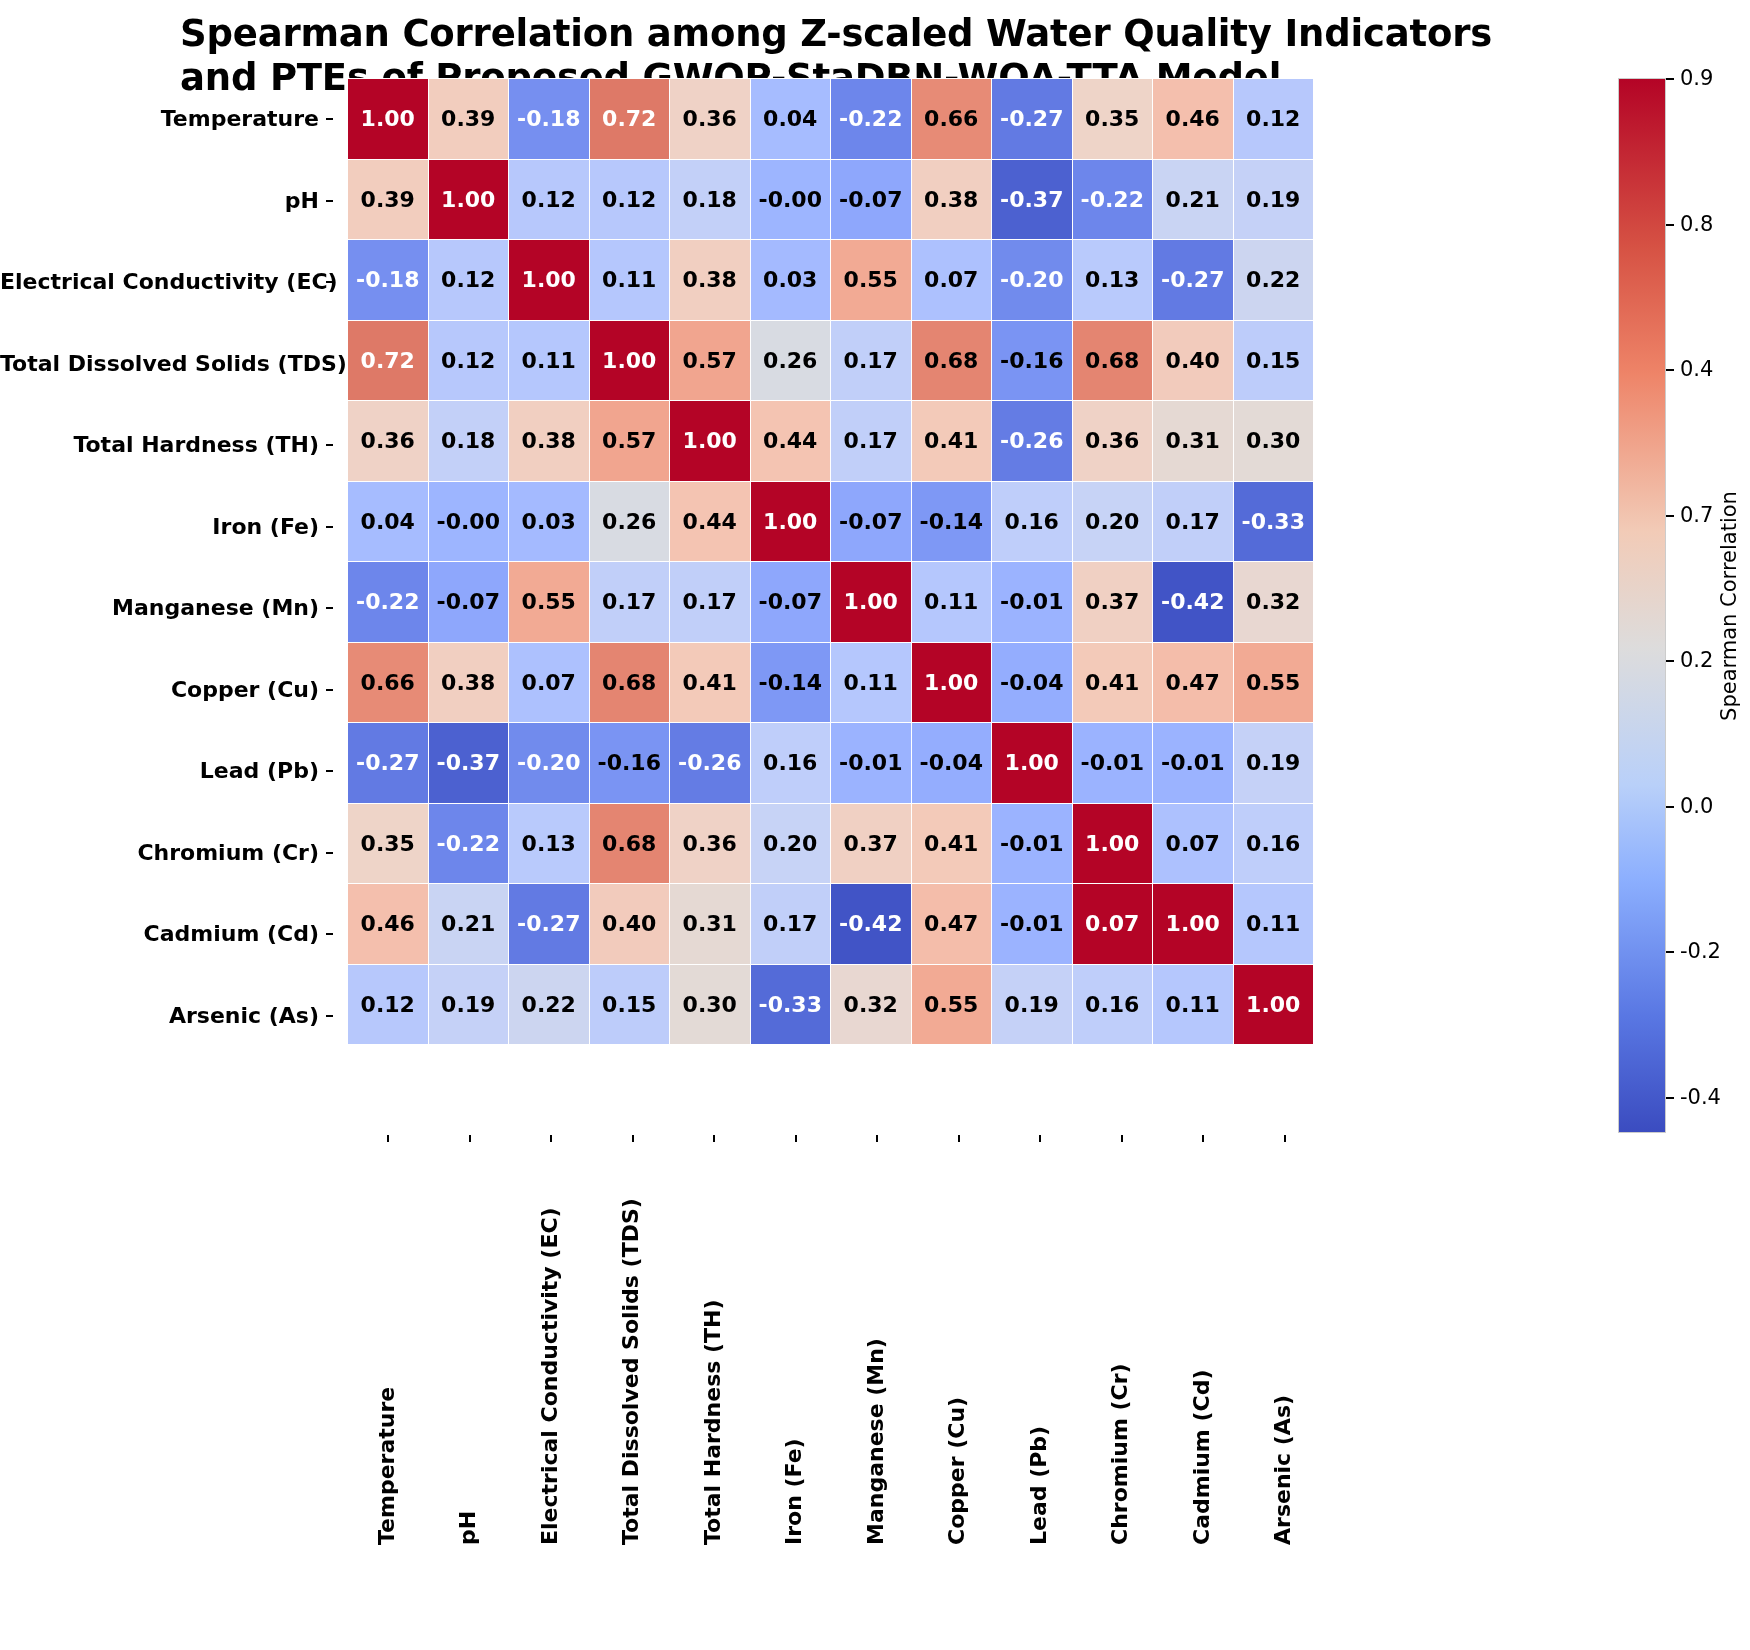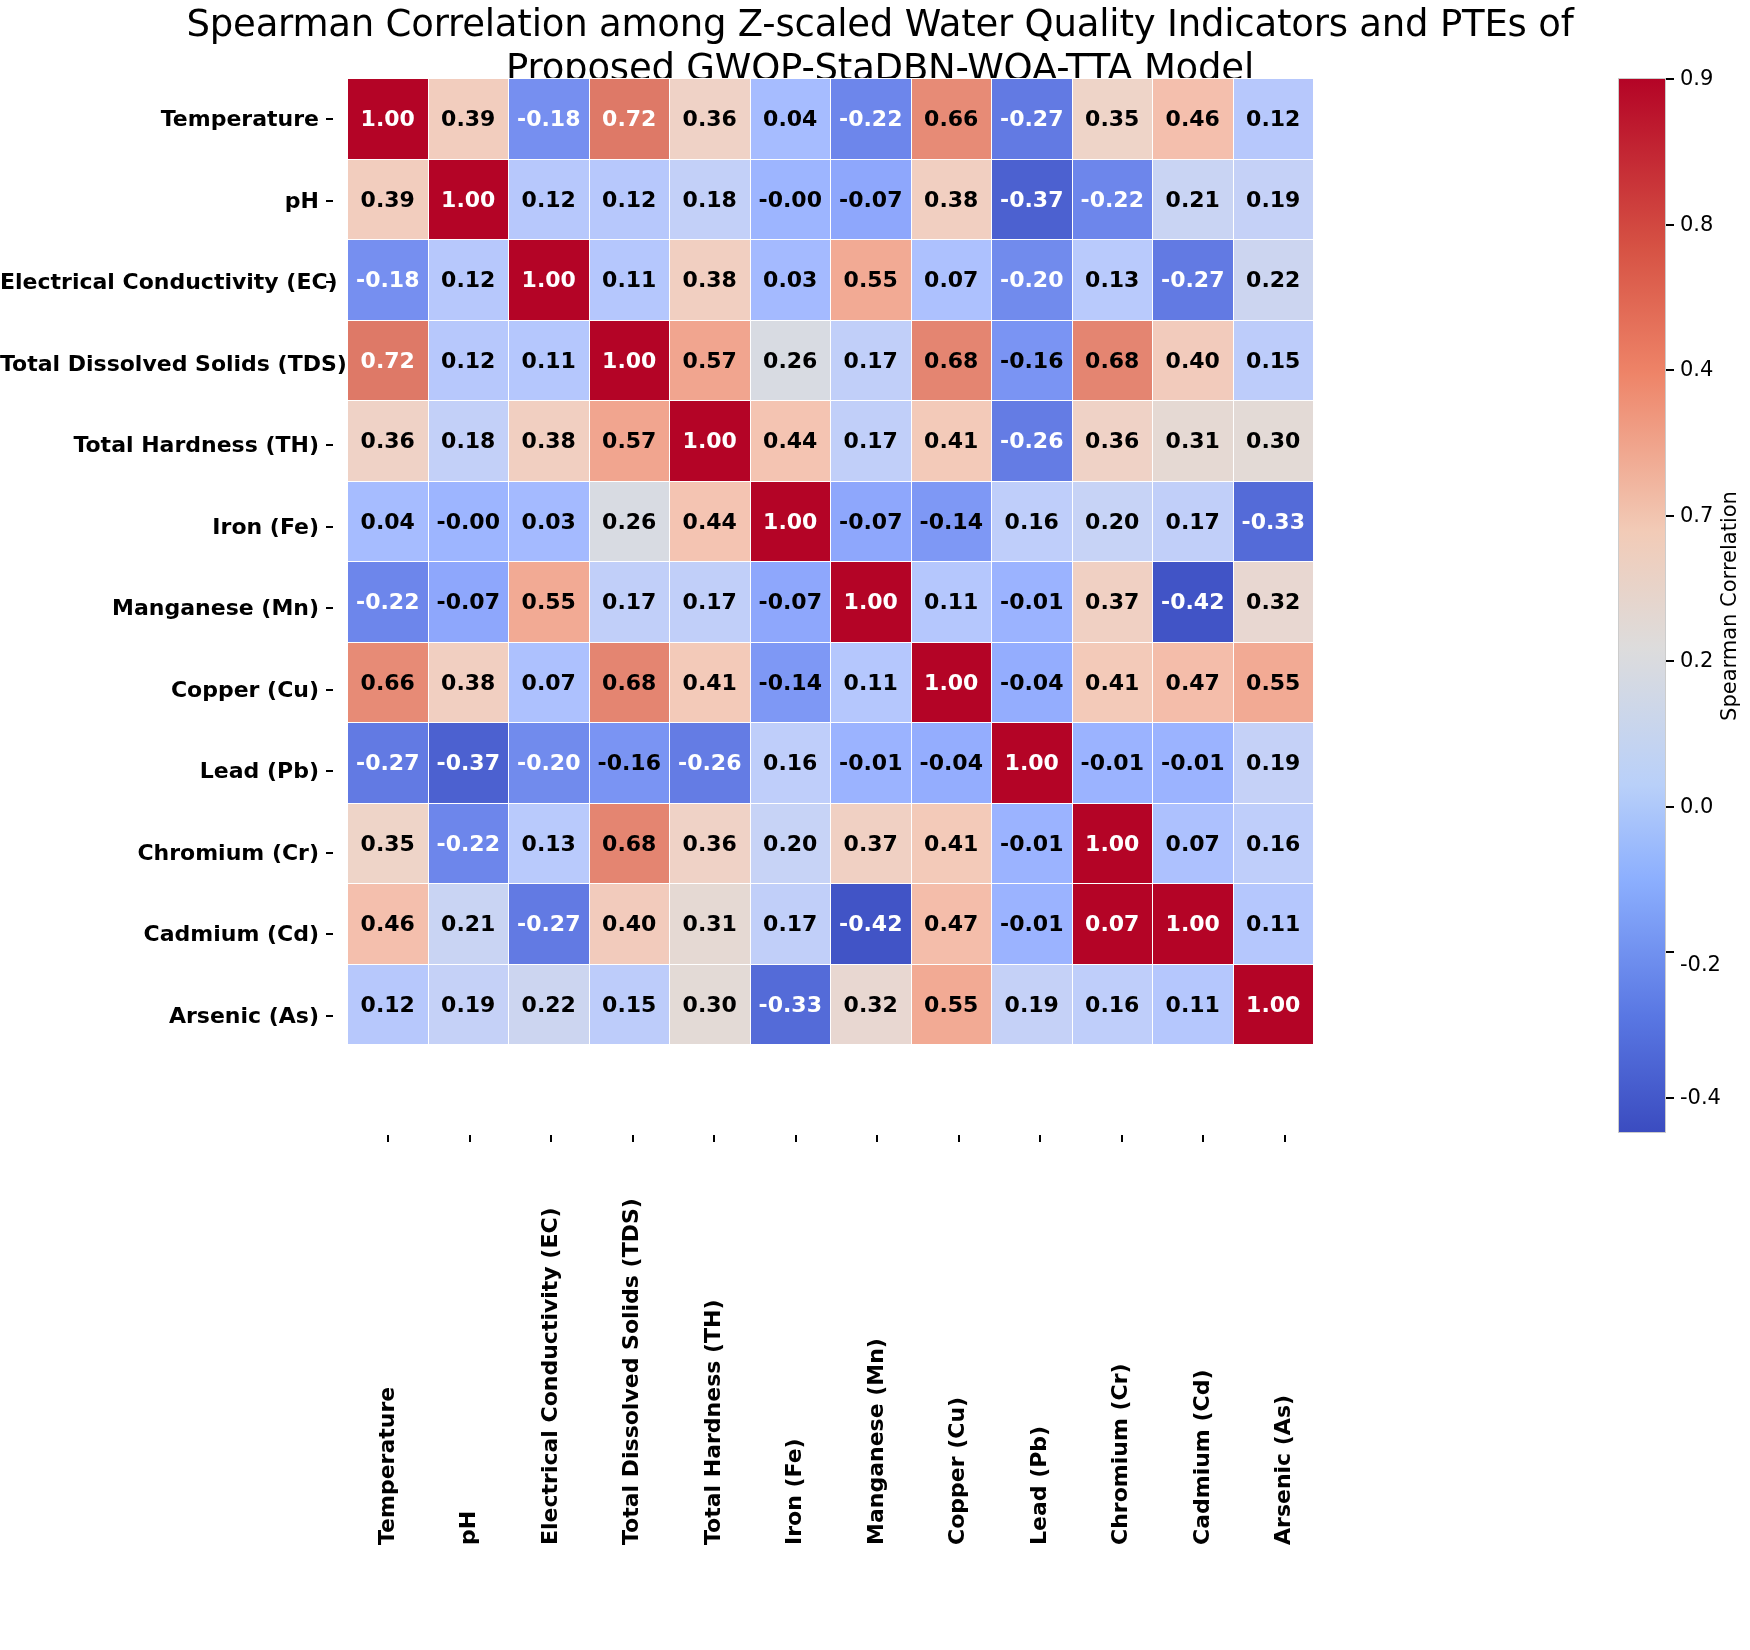"Spearman Correlation among Z-scaled" #title { font-weight: normal -> bold; text-align: center -> left; top: 2px -> 12px }
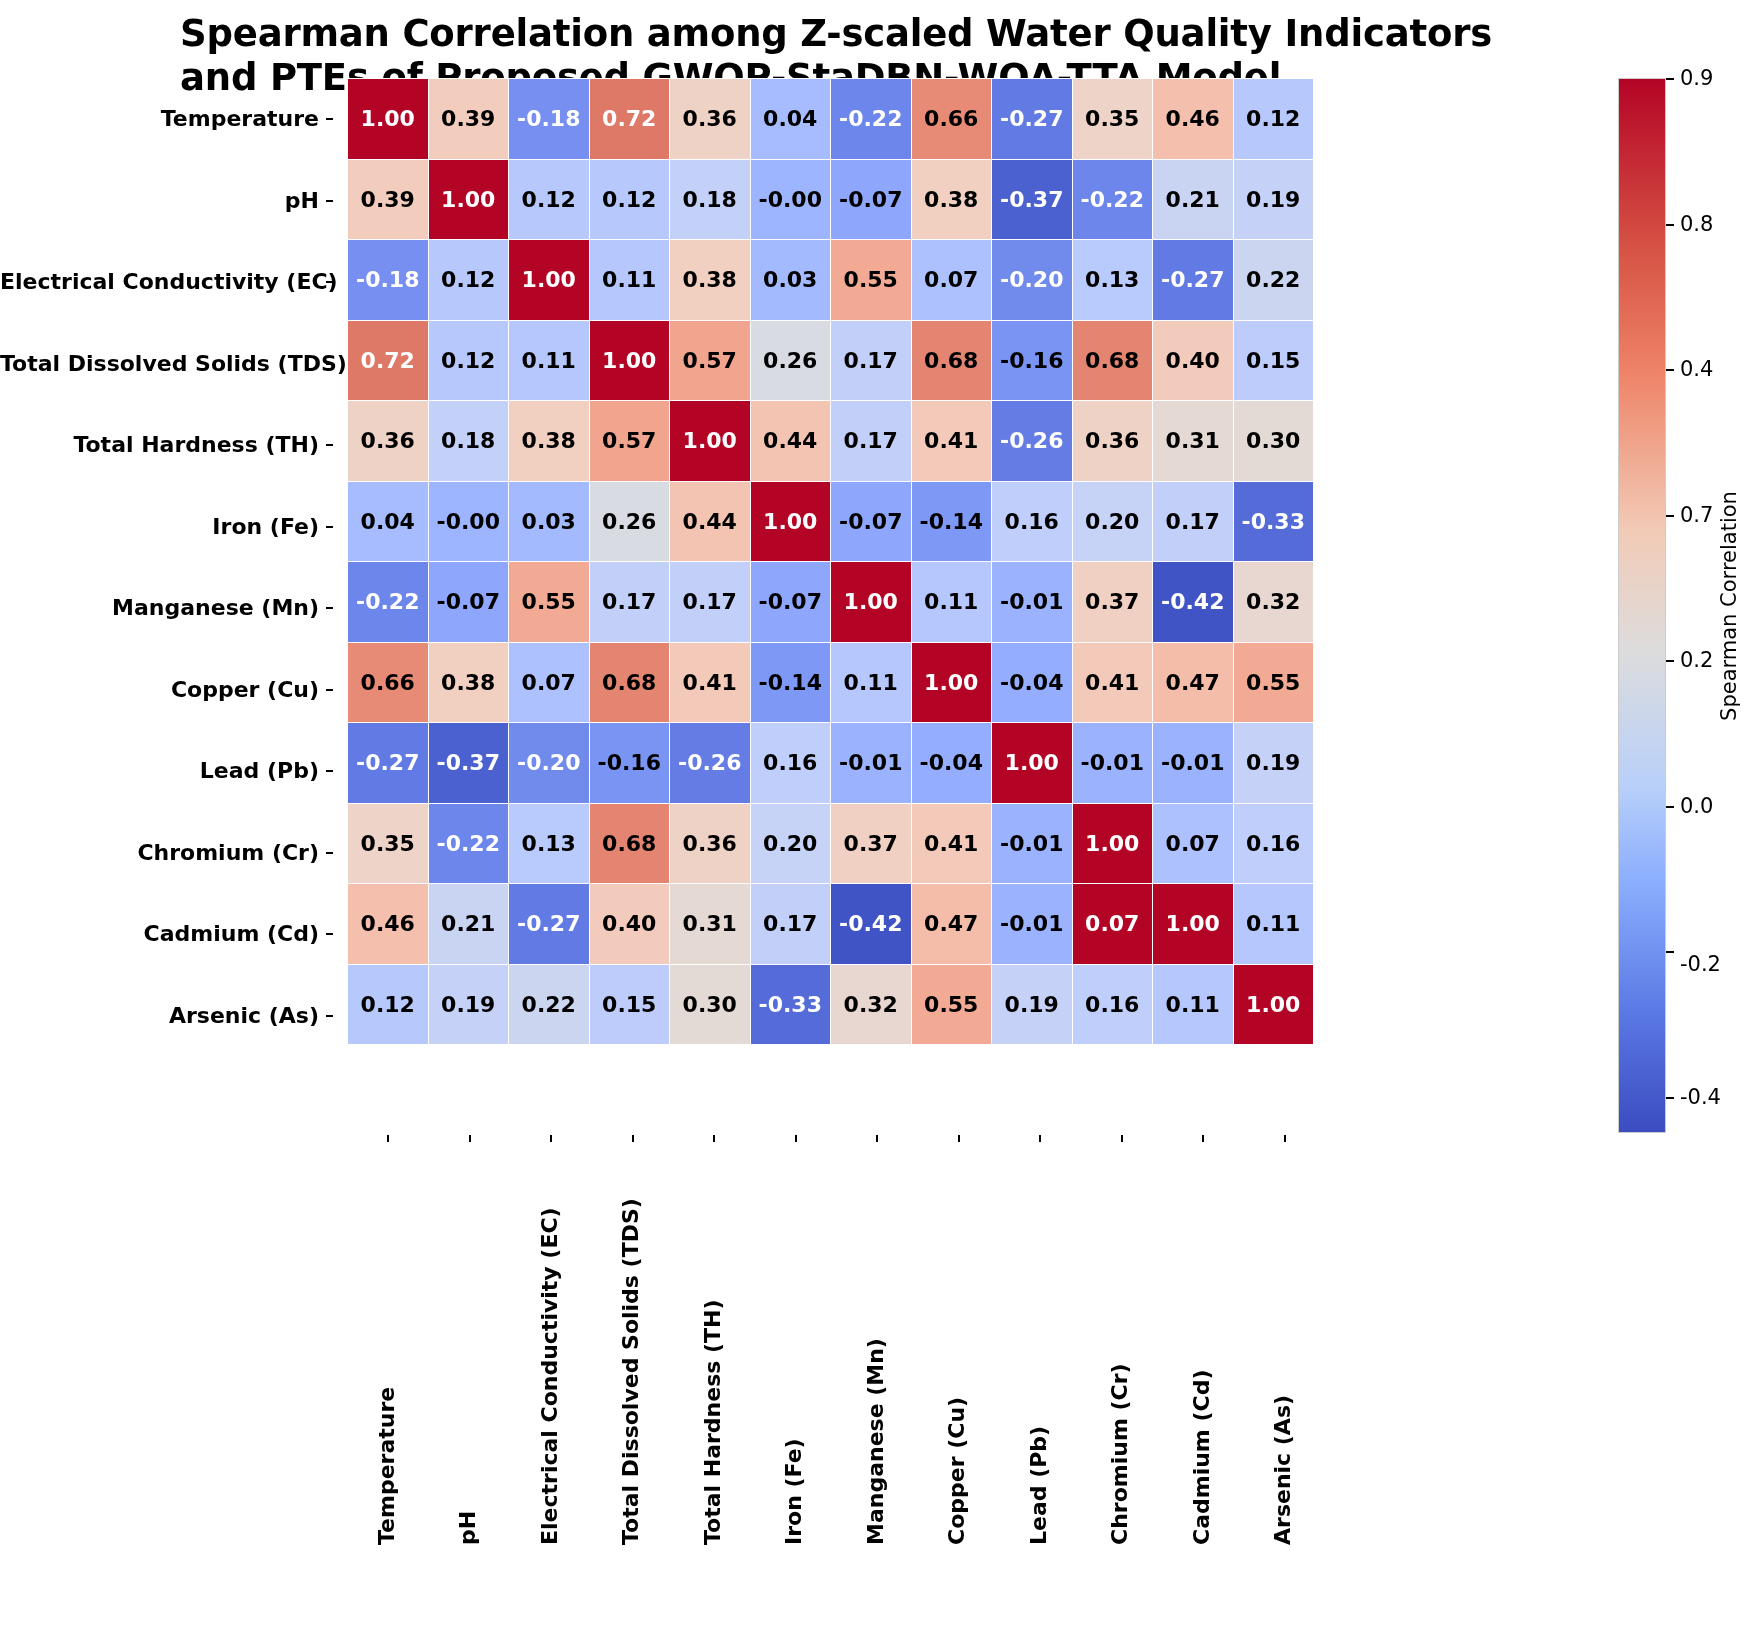"-0.2" div.cb-lab { margin-top: 13px -> none }
